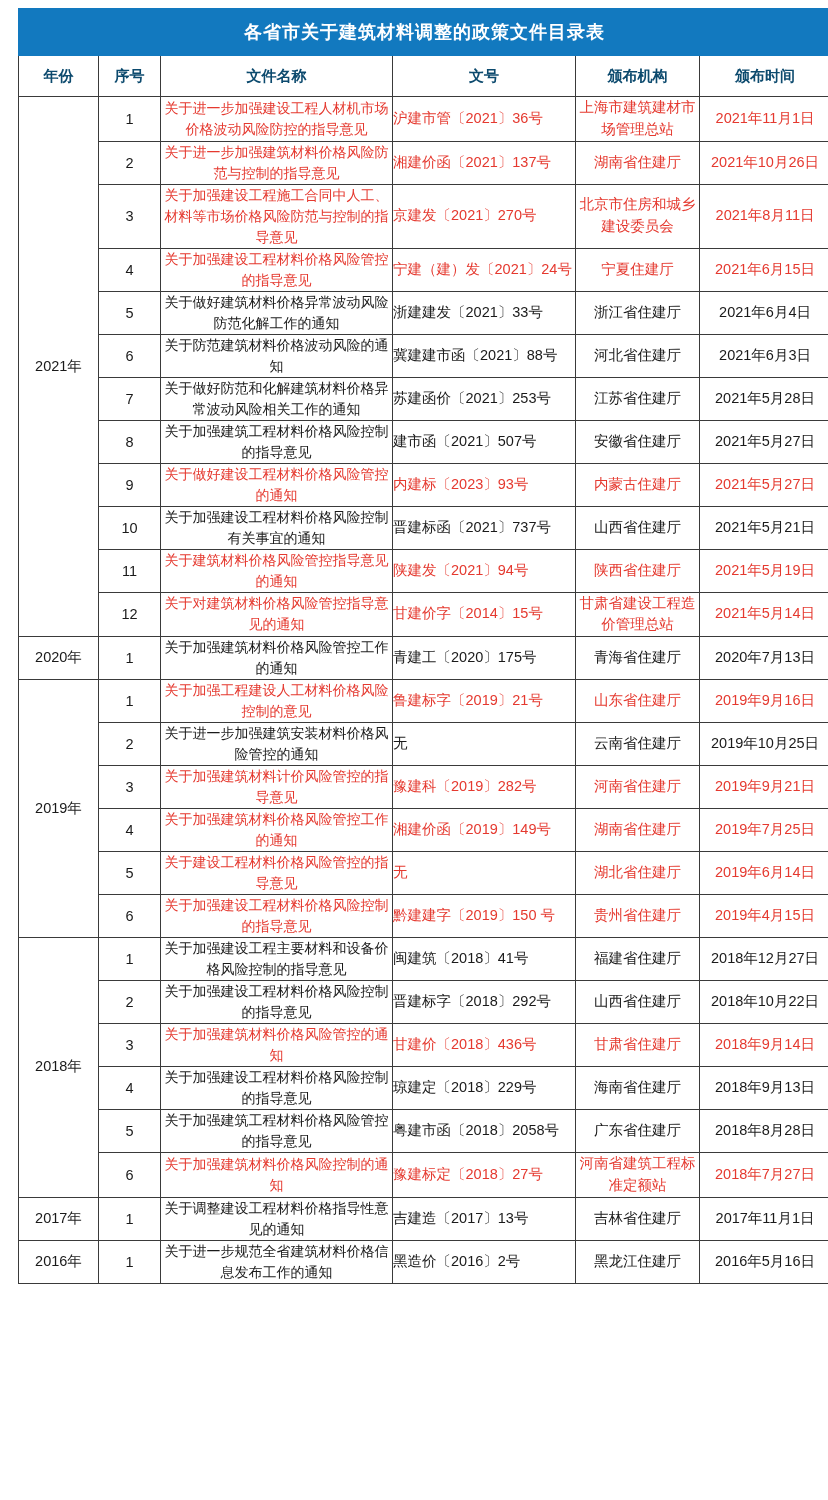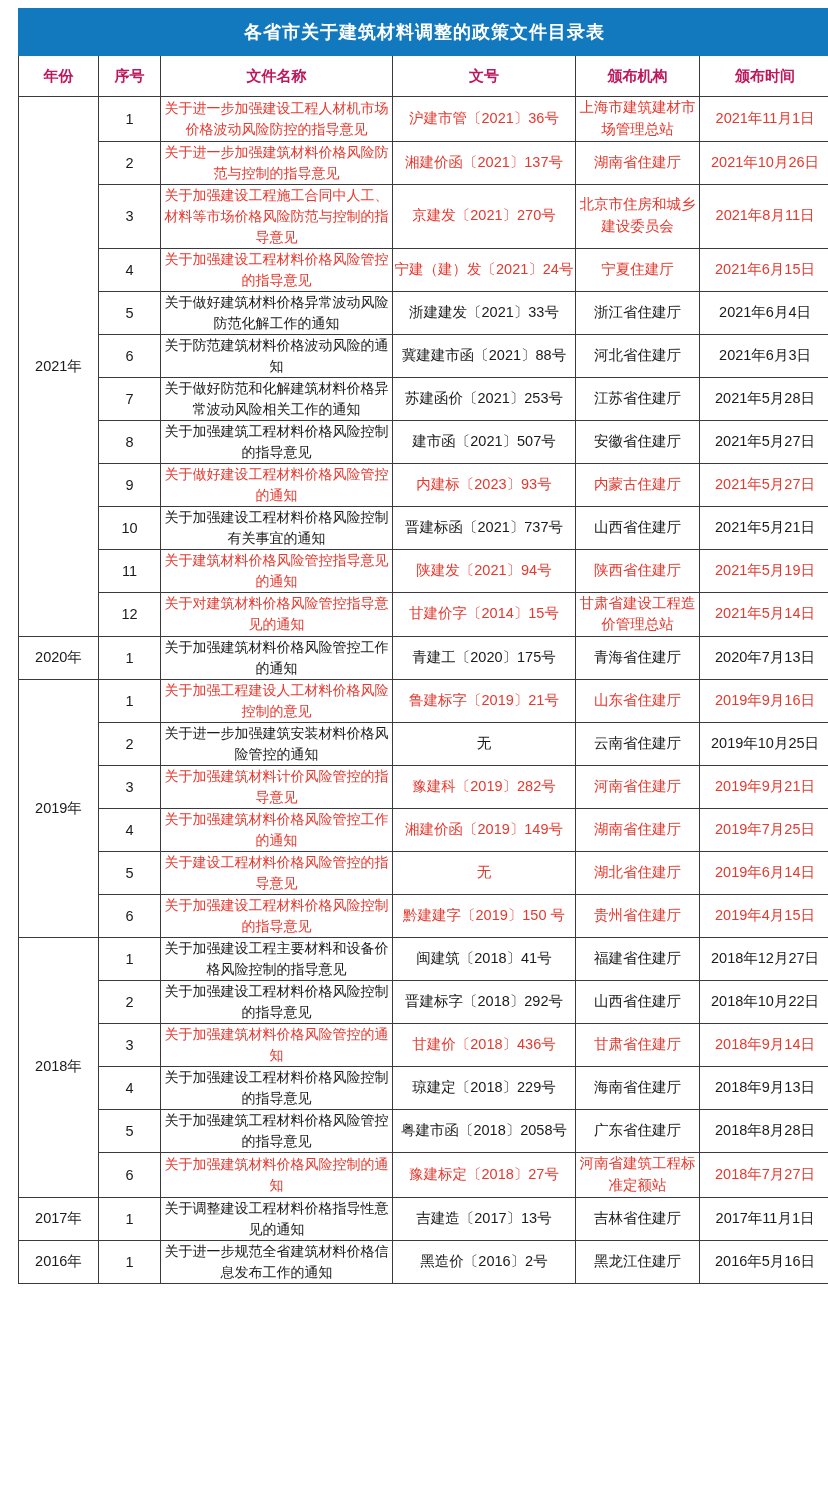"年份" .hdr { color: #be185d -> #0c4a6e }
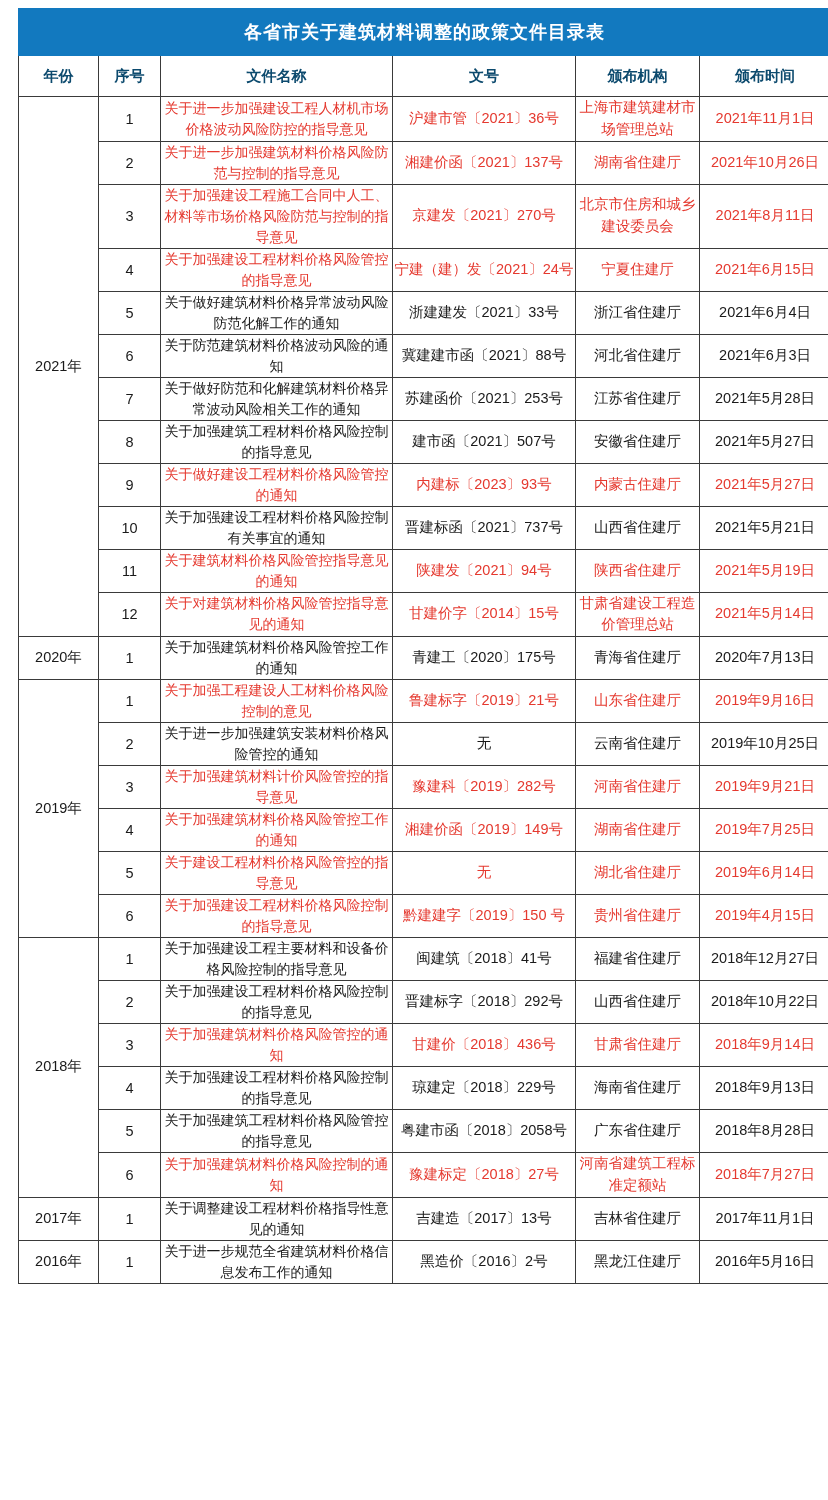"沪建市管〔2021〕36号" .c-num { text-align: center -> left }
